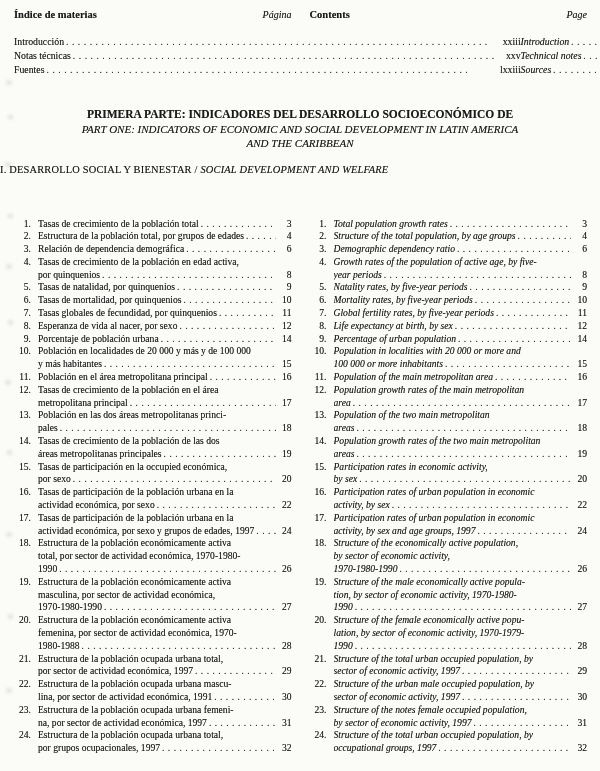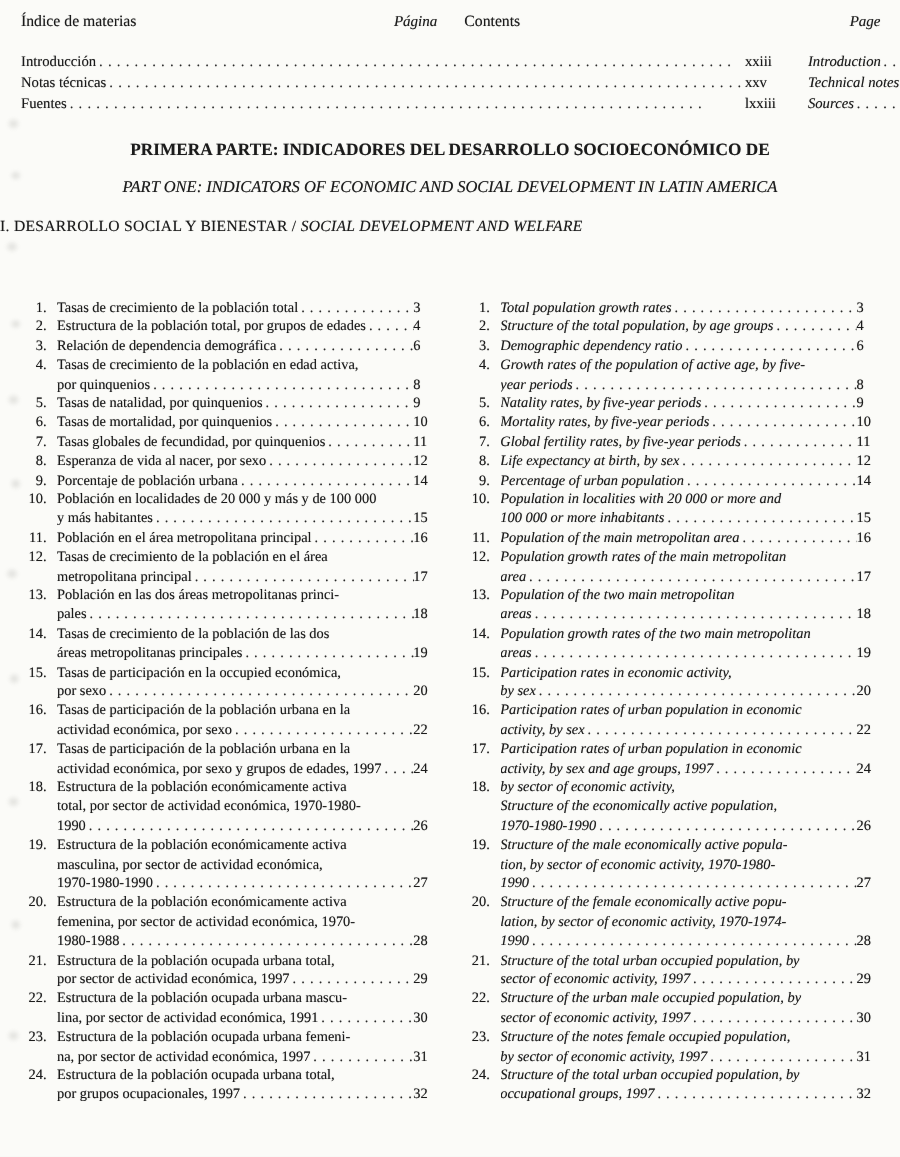"Índice de materias" .header-title { font-weight: normal -> bold }
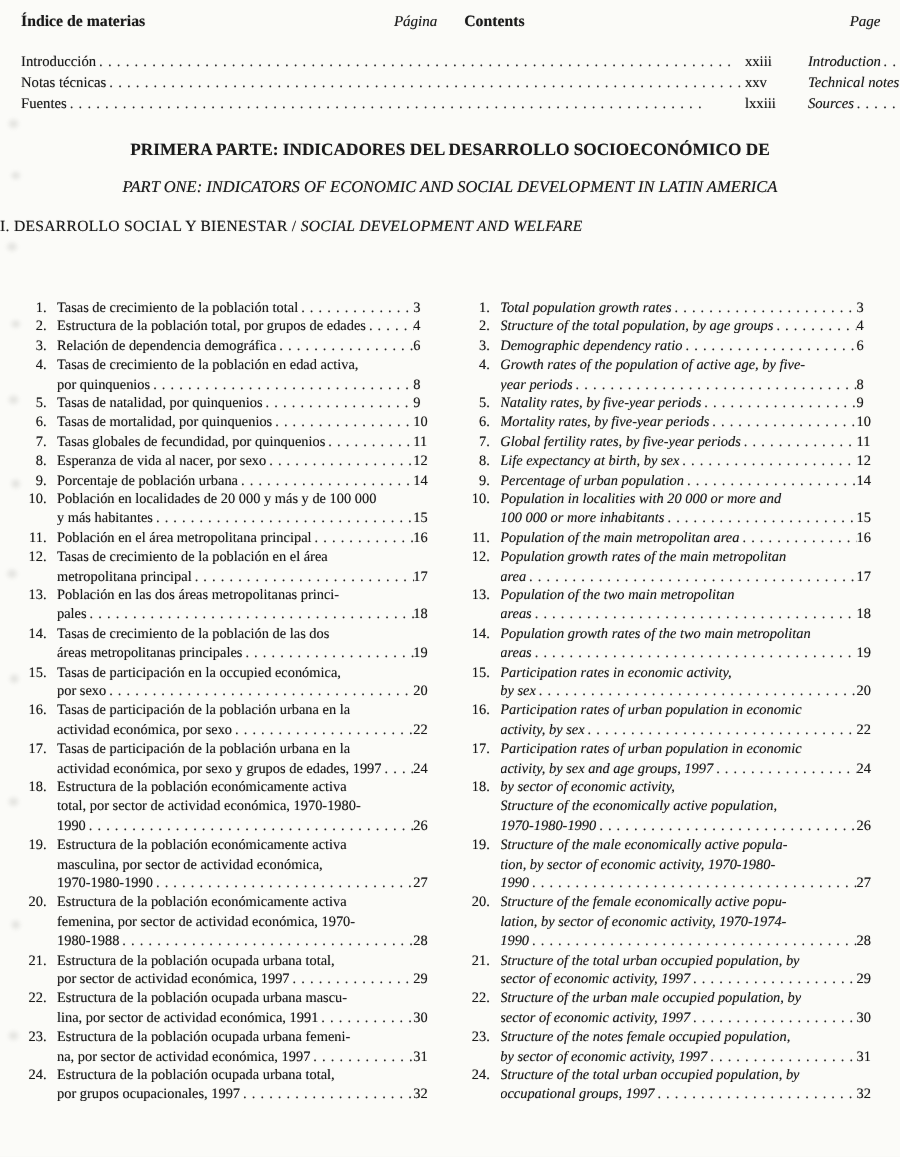"Introducción" .front-row-wrap { gap: 18px -> none }
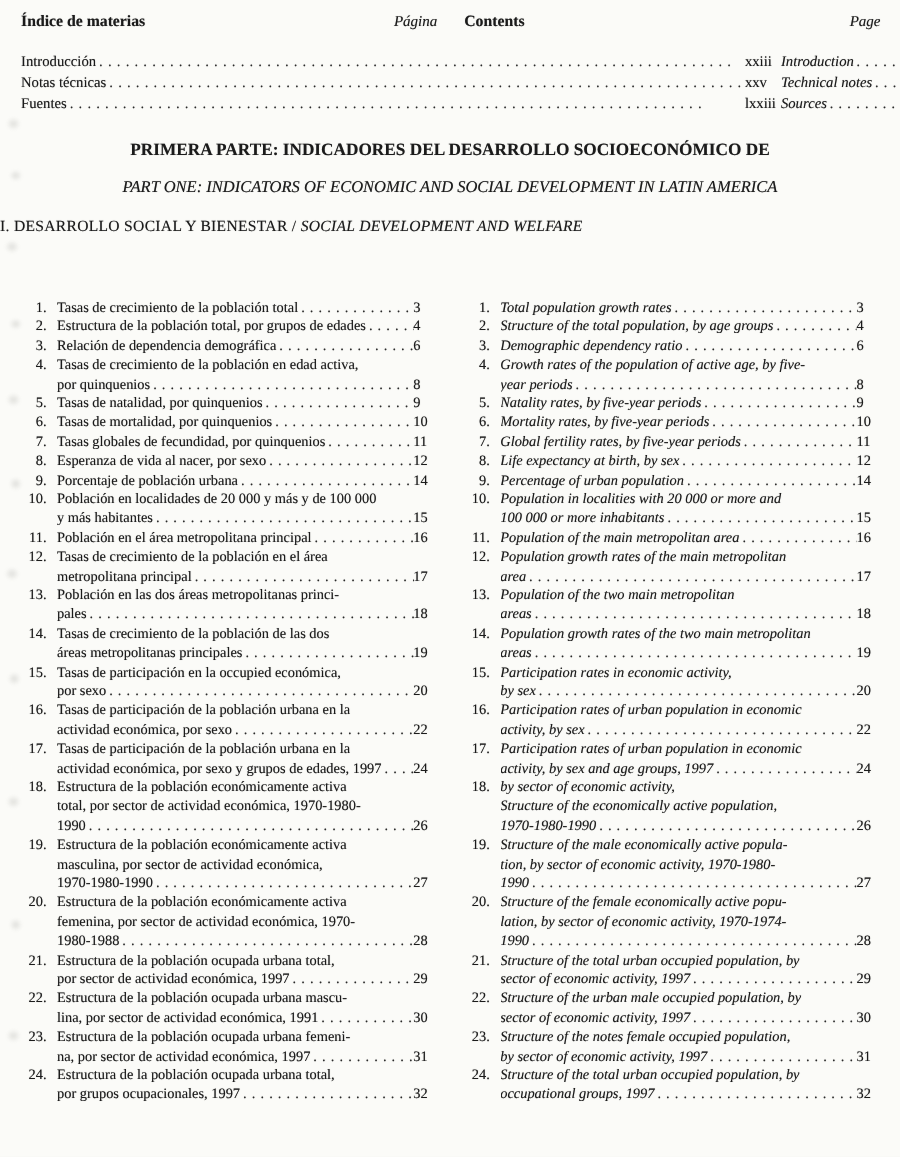"xxiii" .pg { text-align: none -> right }
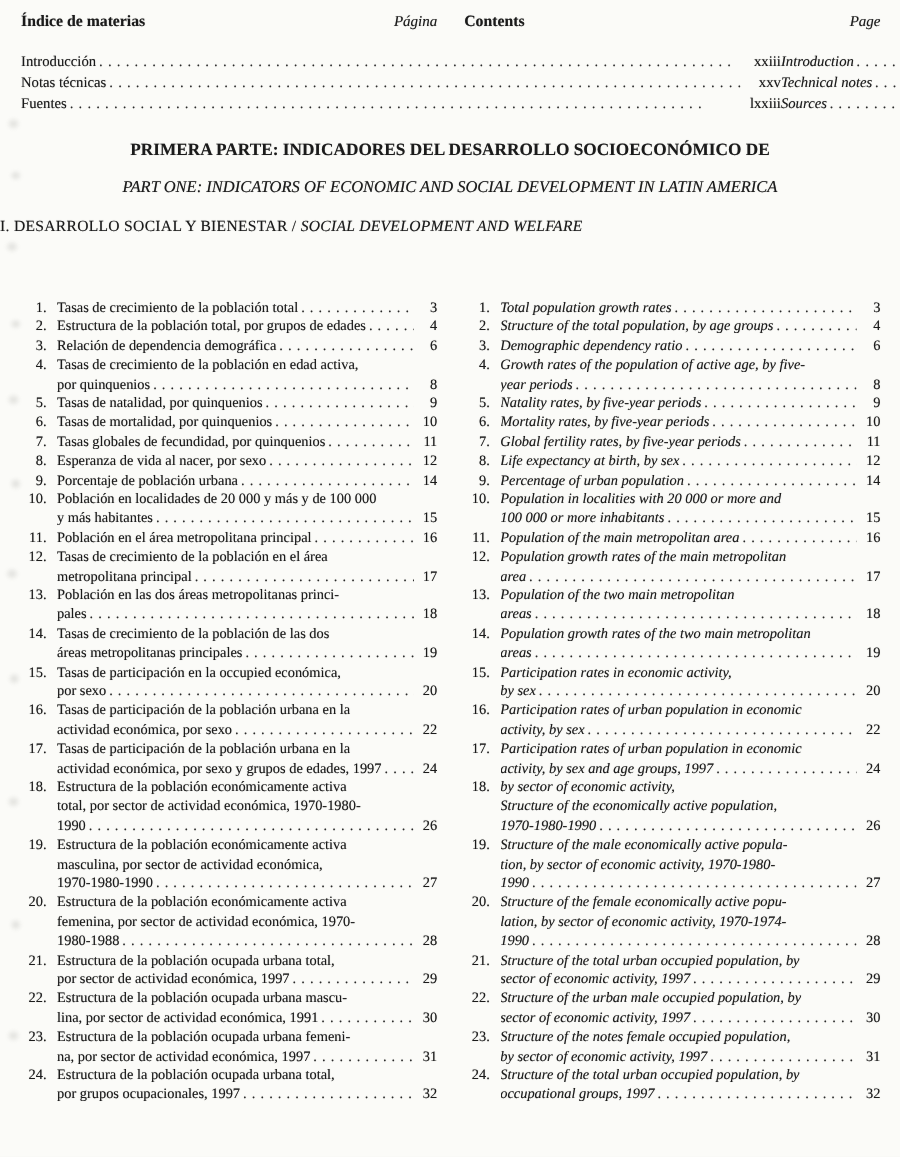"PRIMERA PARTE: INDICADORES DEL" .part-es { margin-top: 16px -> 30px }
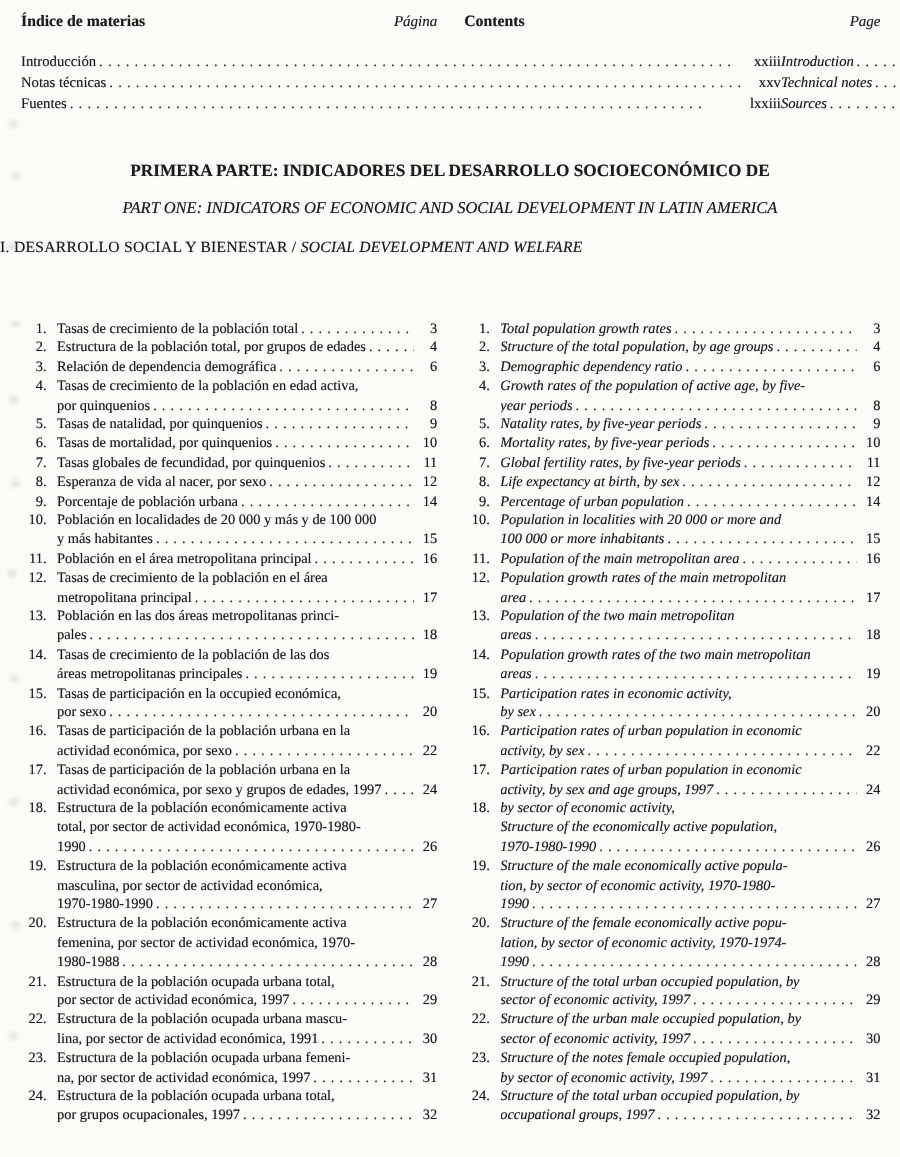"PART ONE: INDICATORS OF ECONOMIC" .part-en { margin-top: 10px -> 0 }
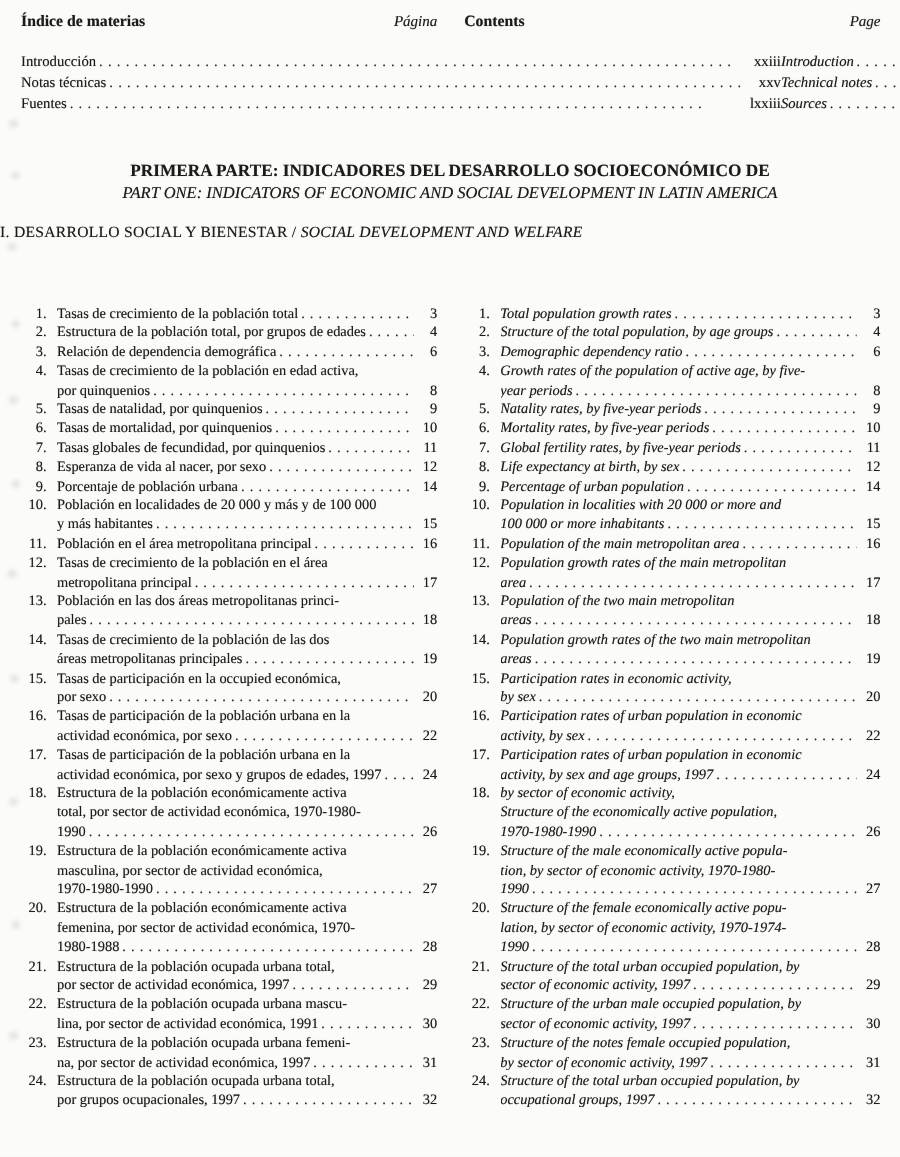"AND THE CARIBBEAN" div { html: none -> <div>AND THE CARIBBEAN</div> }
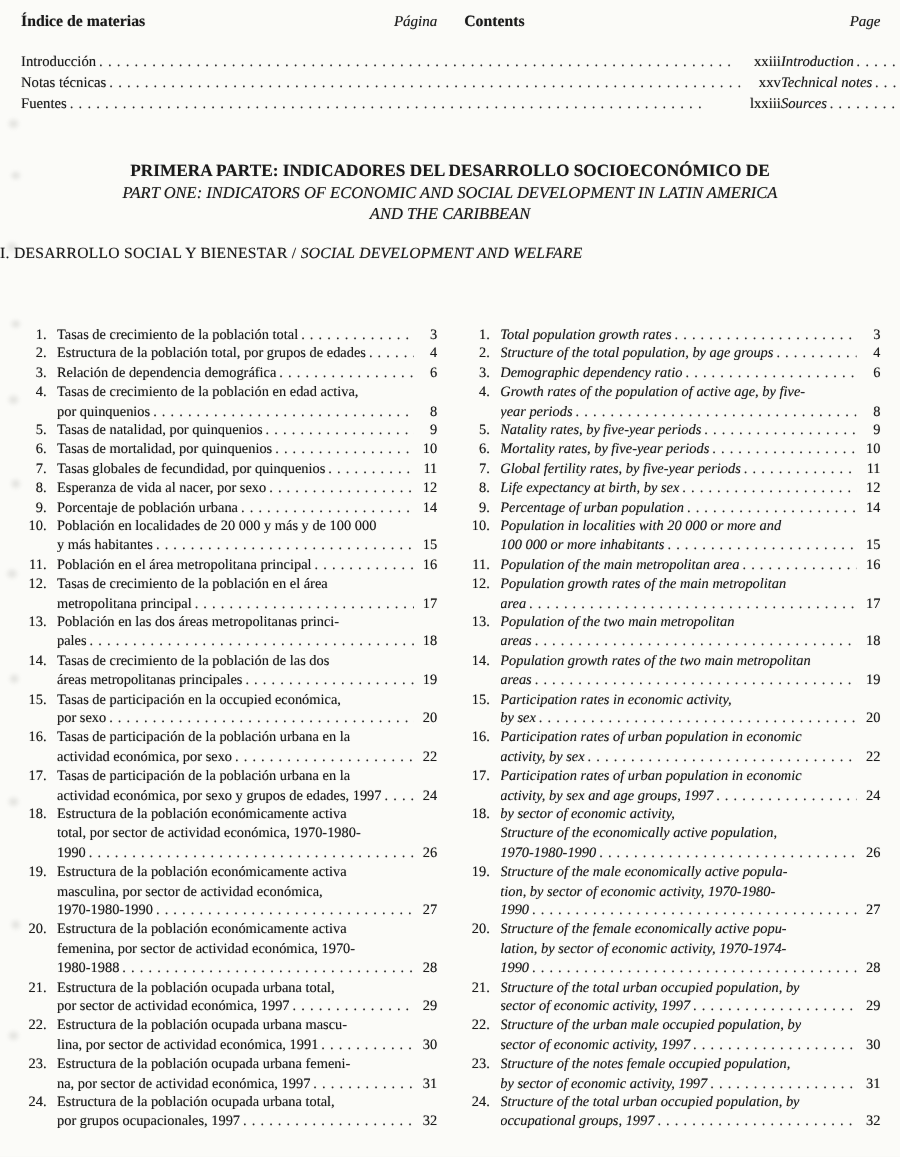"by sector of economic activity," div.line { order: before "Structure of the economically active" -> after "Structure of the economically active" }
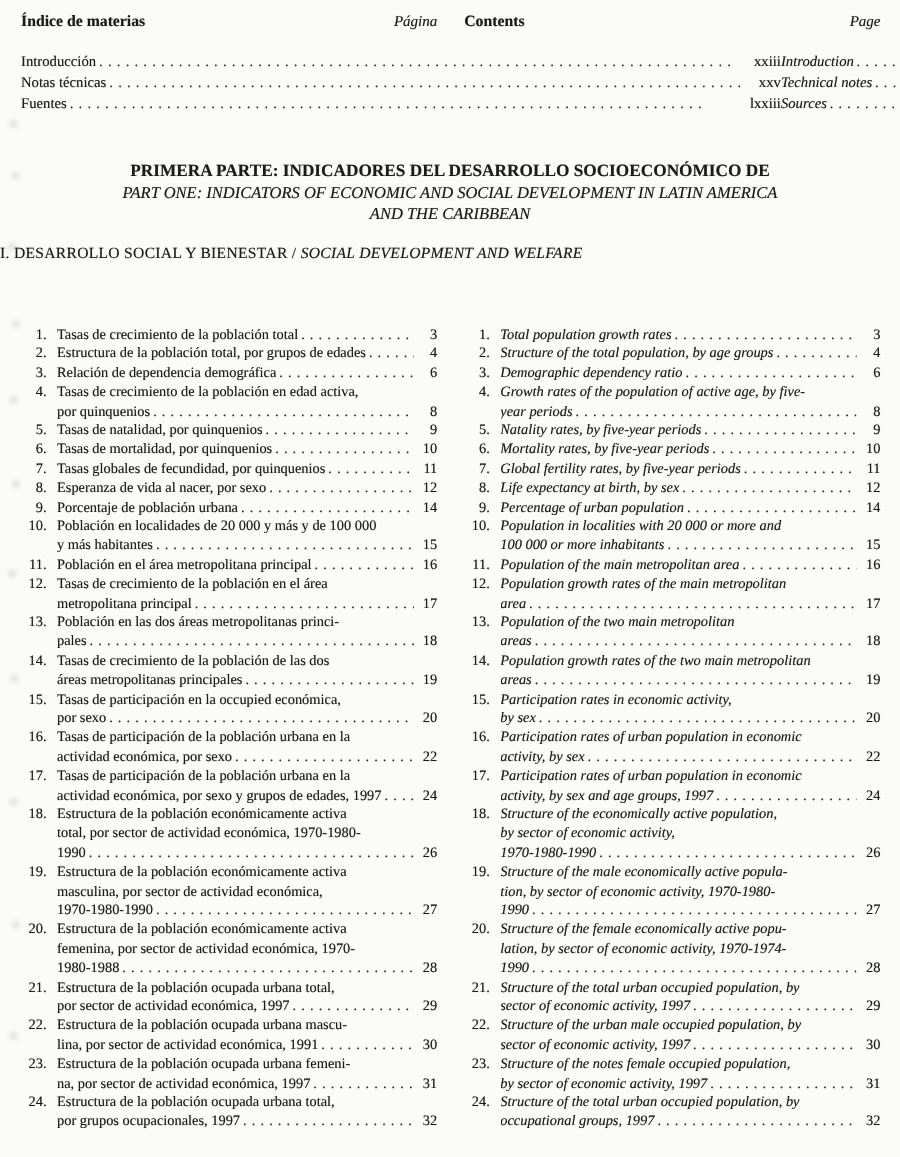"lation, by sector of economic" span.t { text: 1970-1974- -> 1970-1979- }
